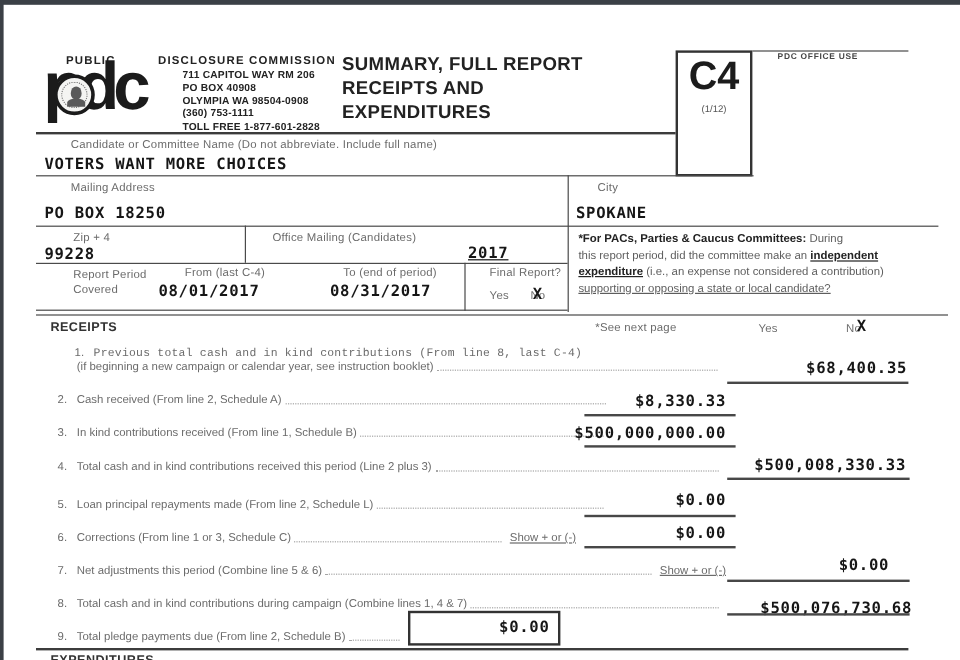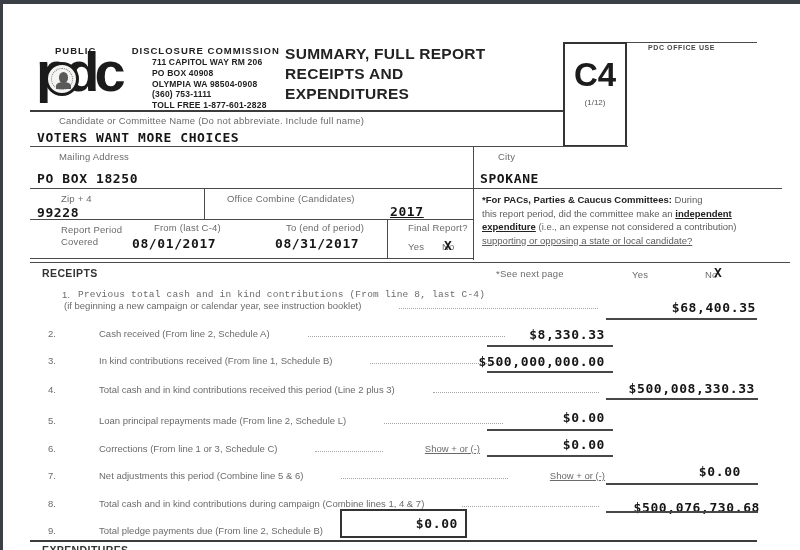"C4" .c4 { margin-top: 12px -> none }
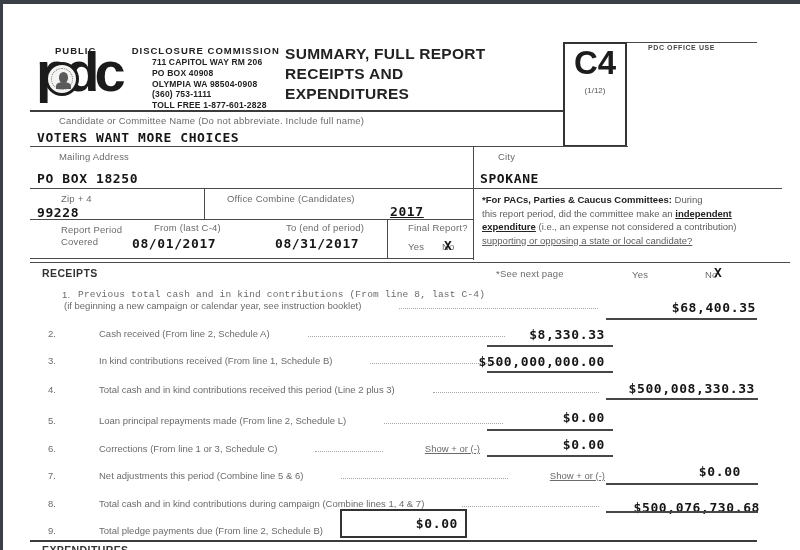"Office Combine (Candidates)" div.lbl { text: Combine -> Mailing }
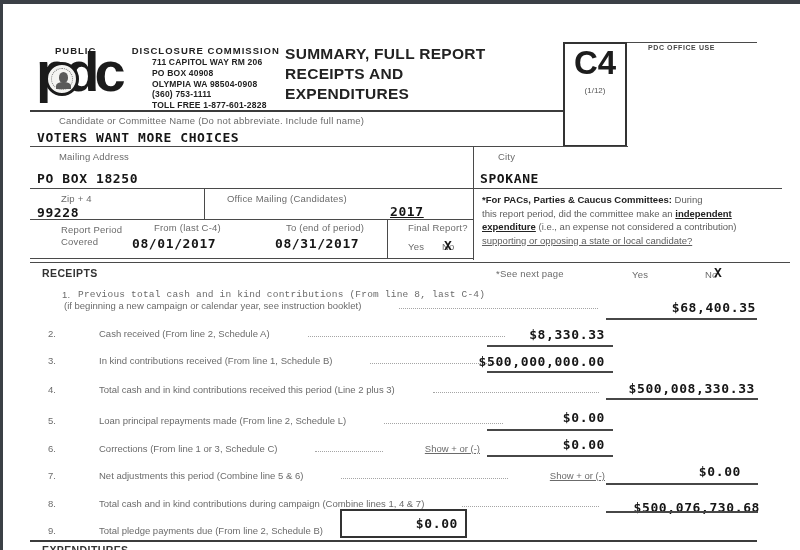"(if beginning a new campaign" .row { gap: 35px -> none }
